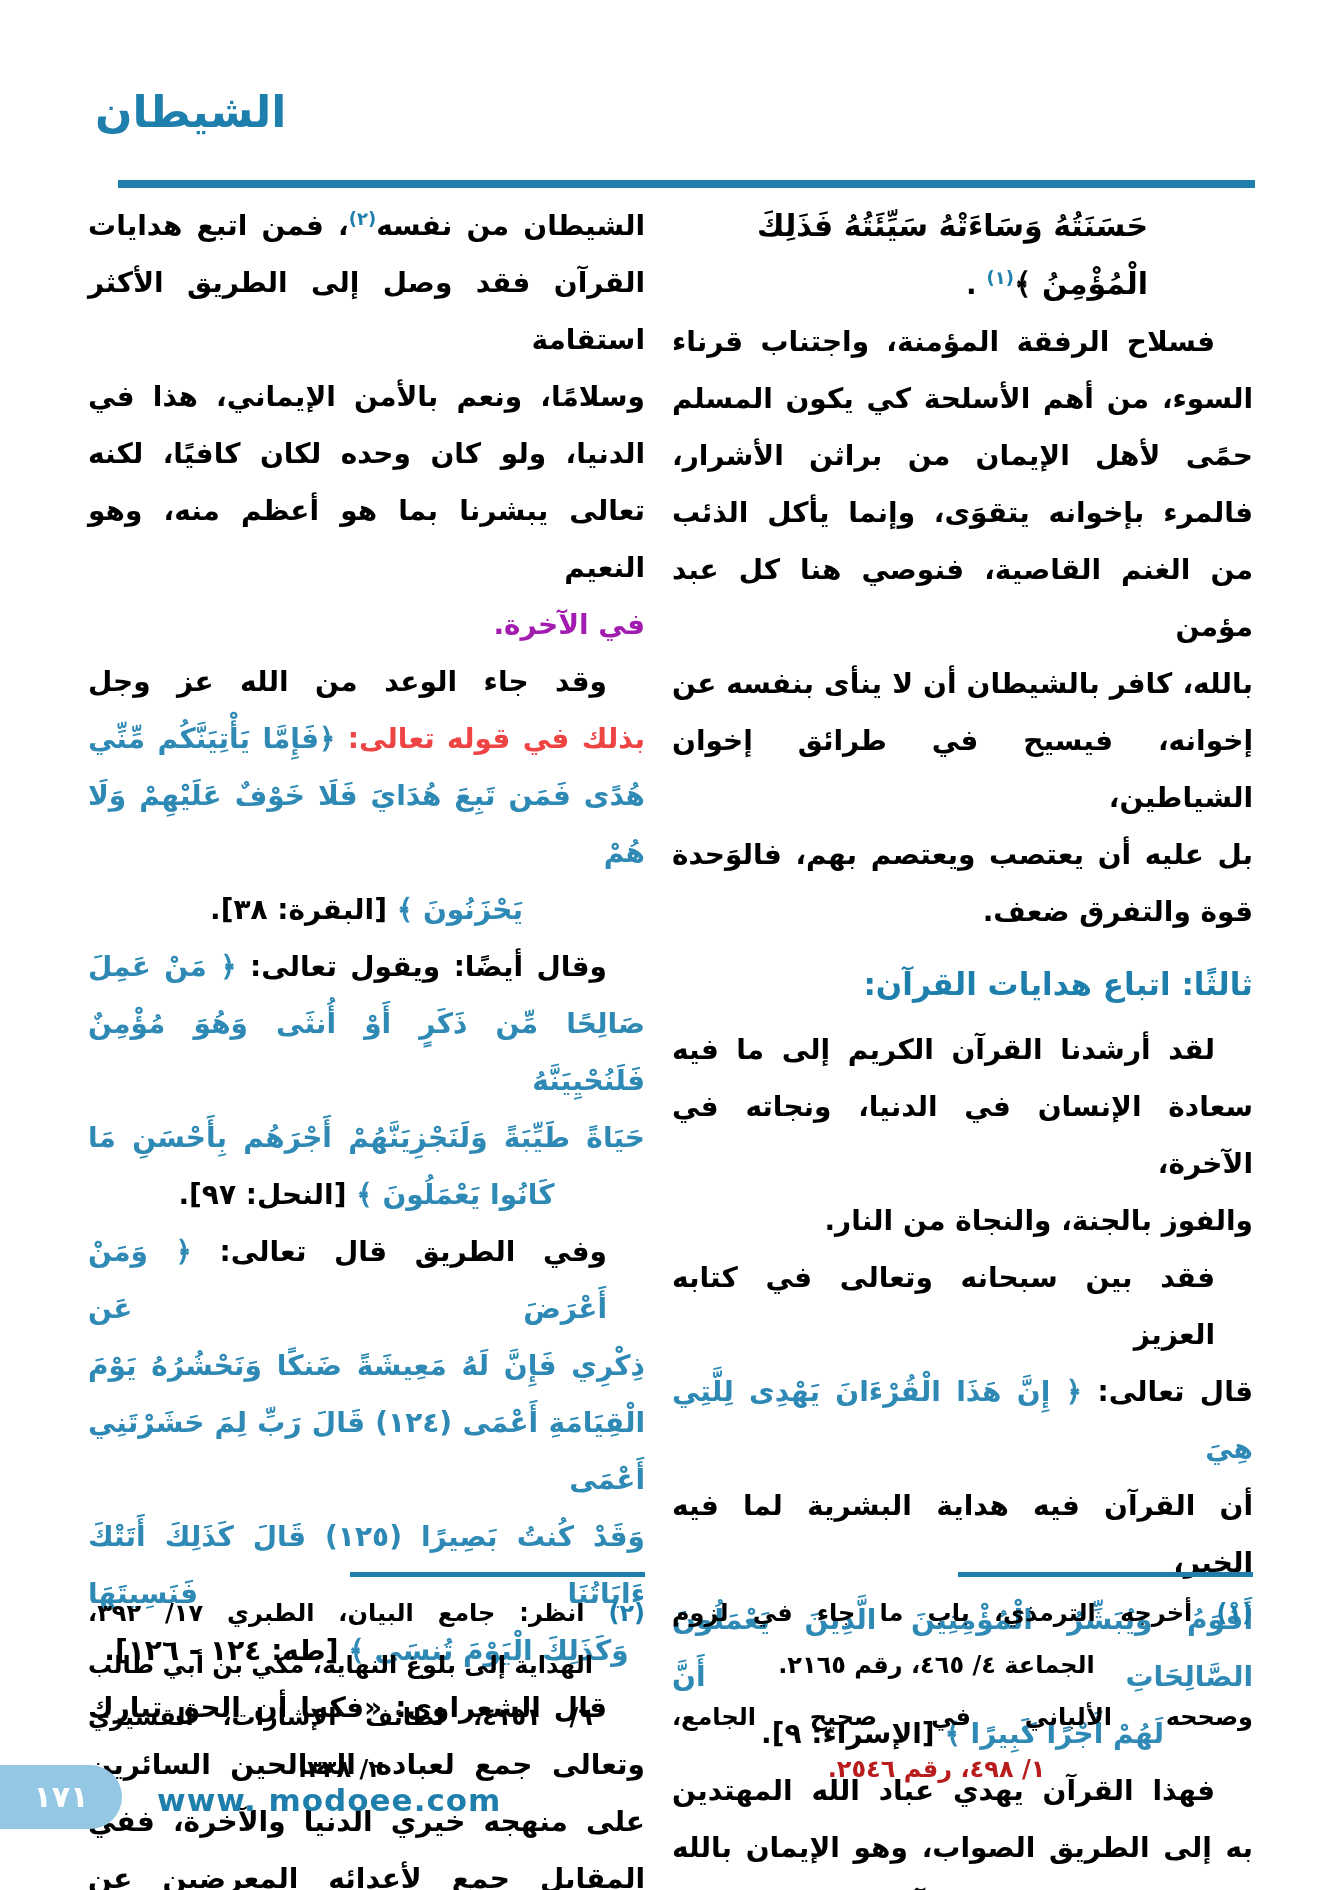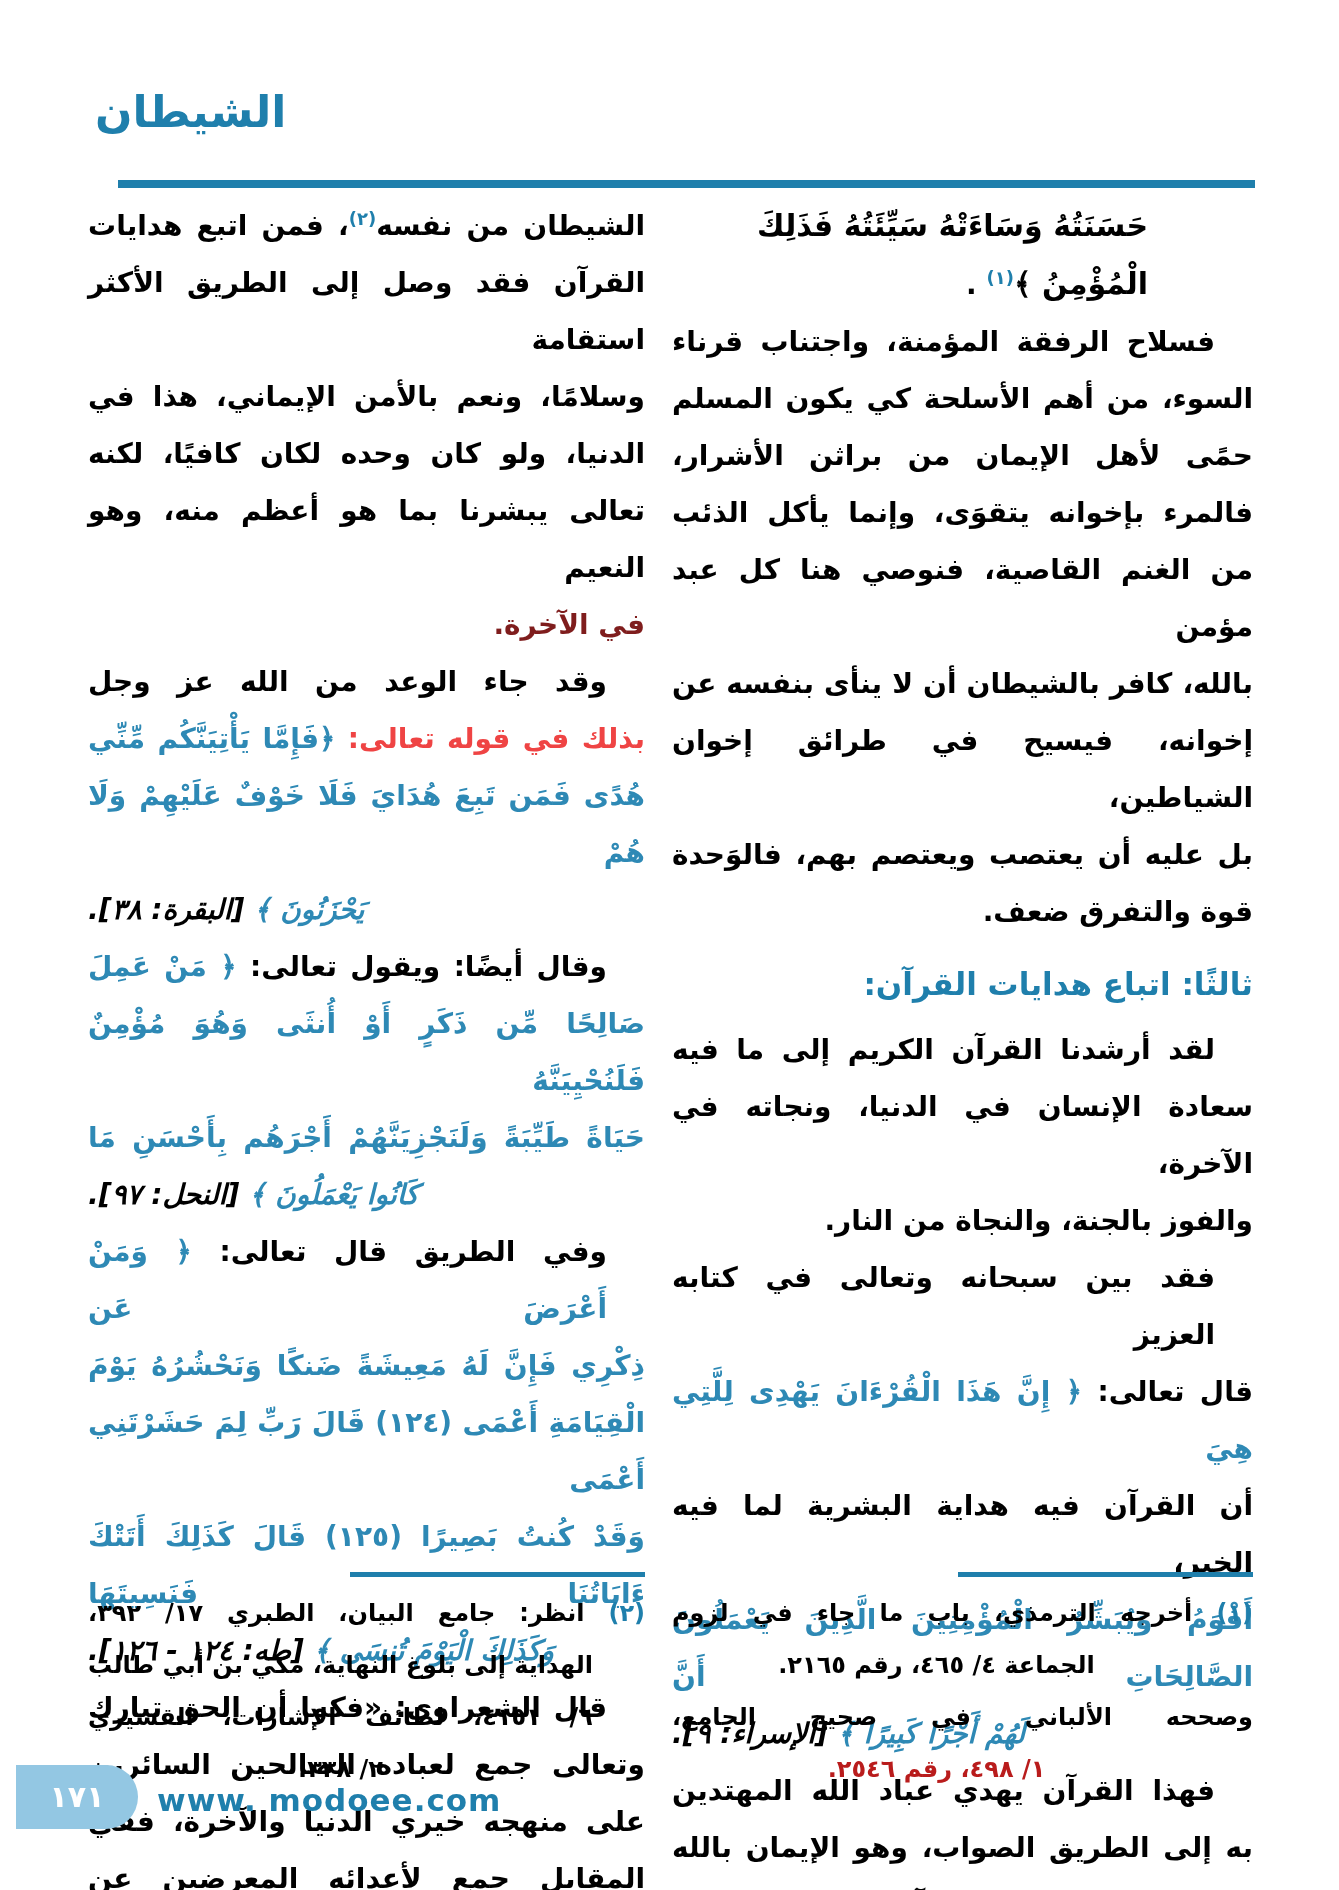"في الآخرة." span { color: #7f1d1d -> #a21caf }
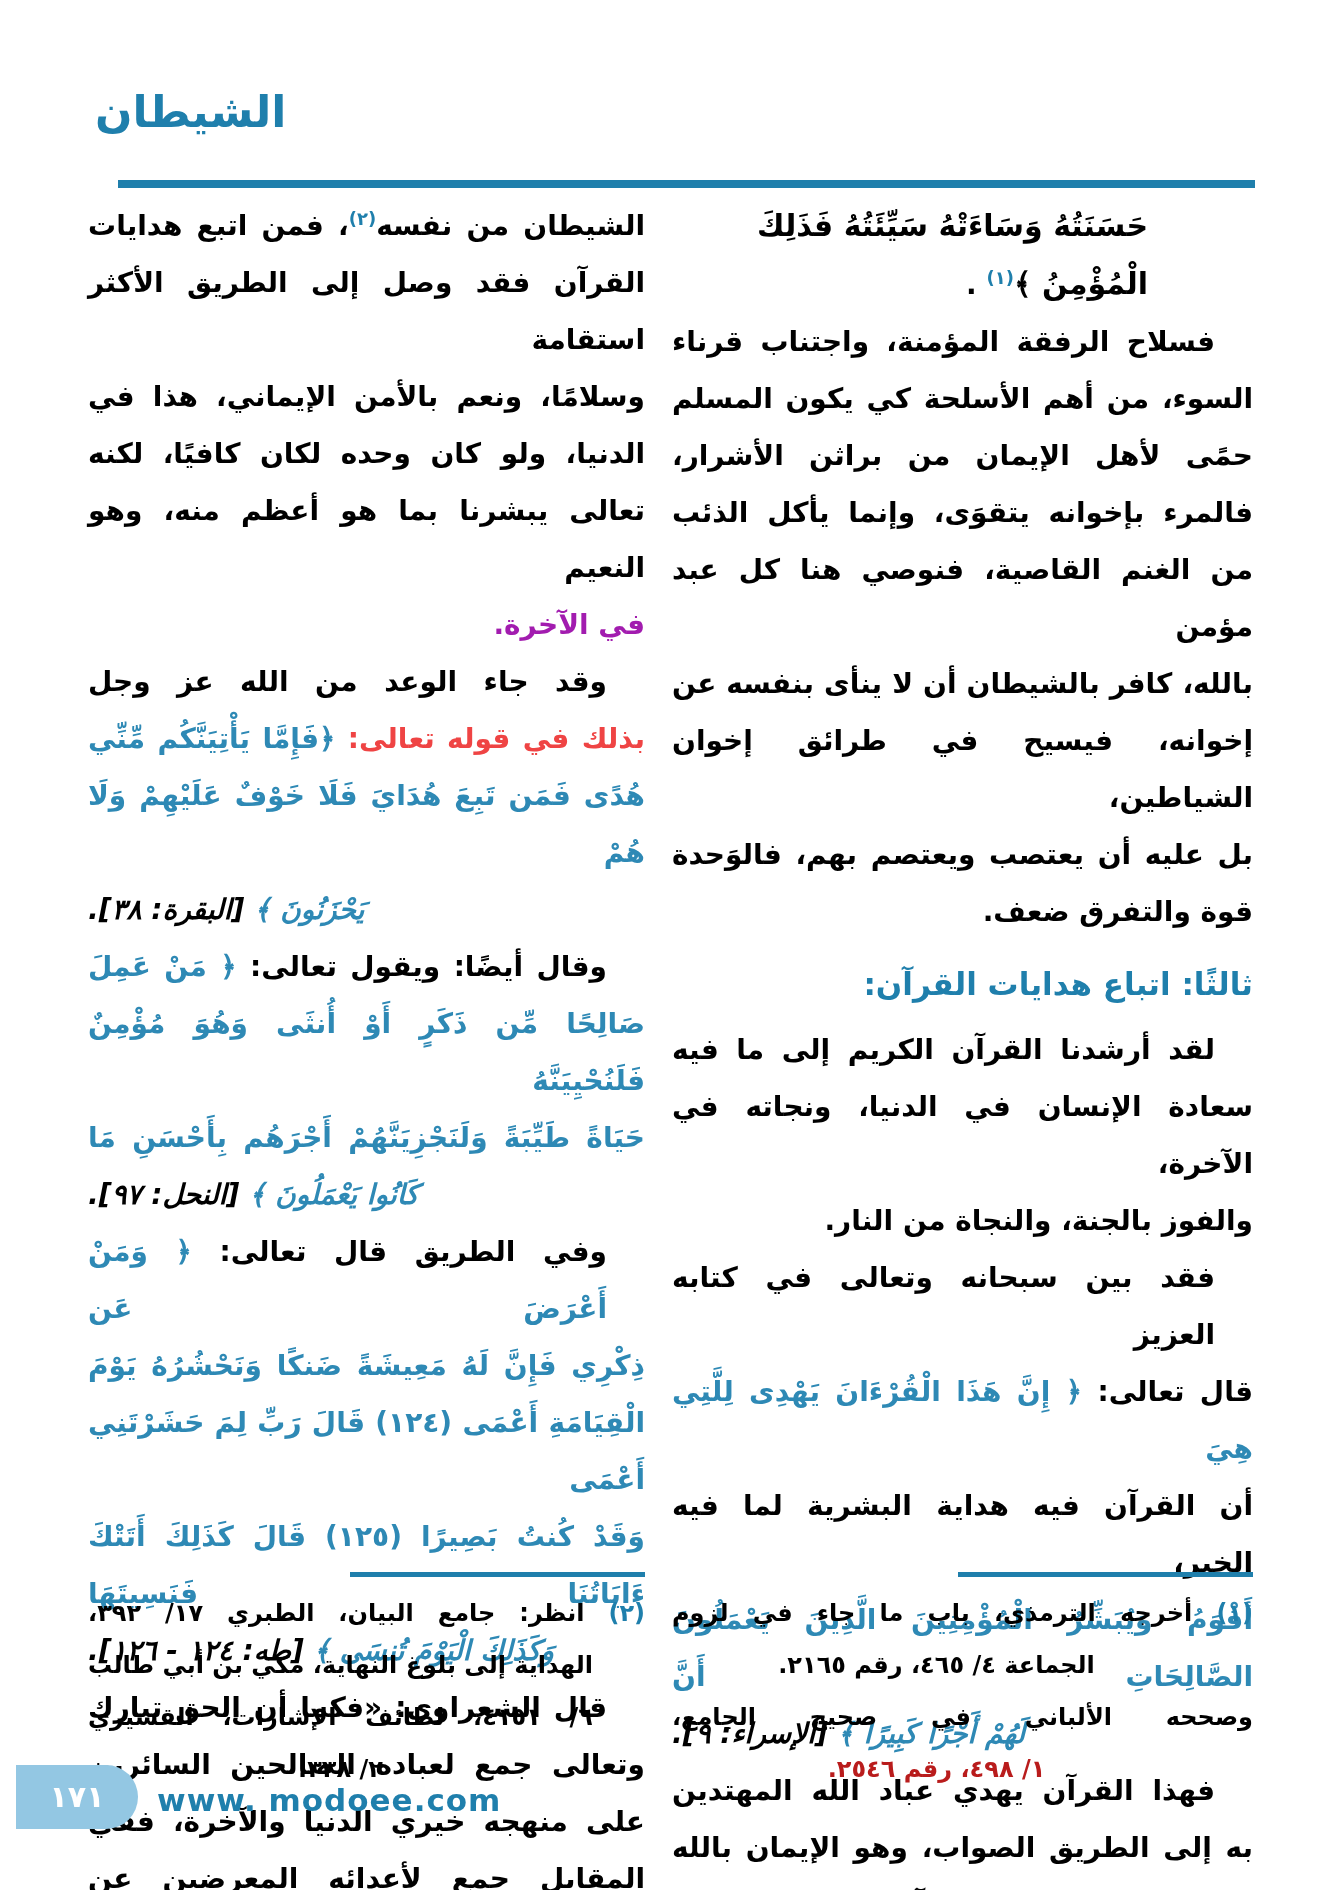"يَحْزَنُونَ ﴾ [البقرة: ٣٨]." .al-l { font-style: italic -> none; text-align: left -> center }
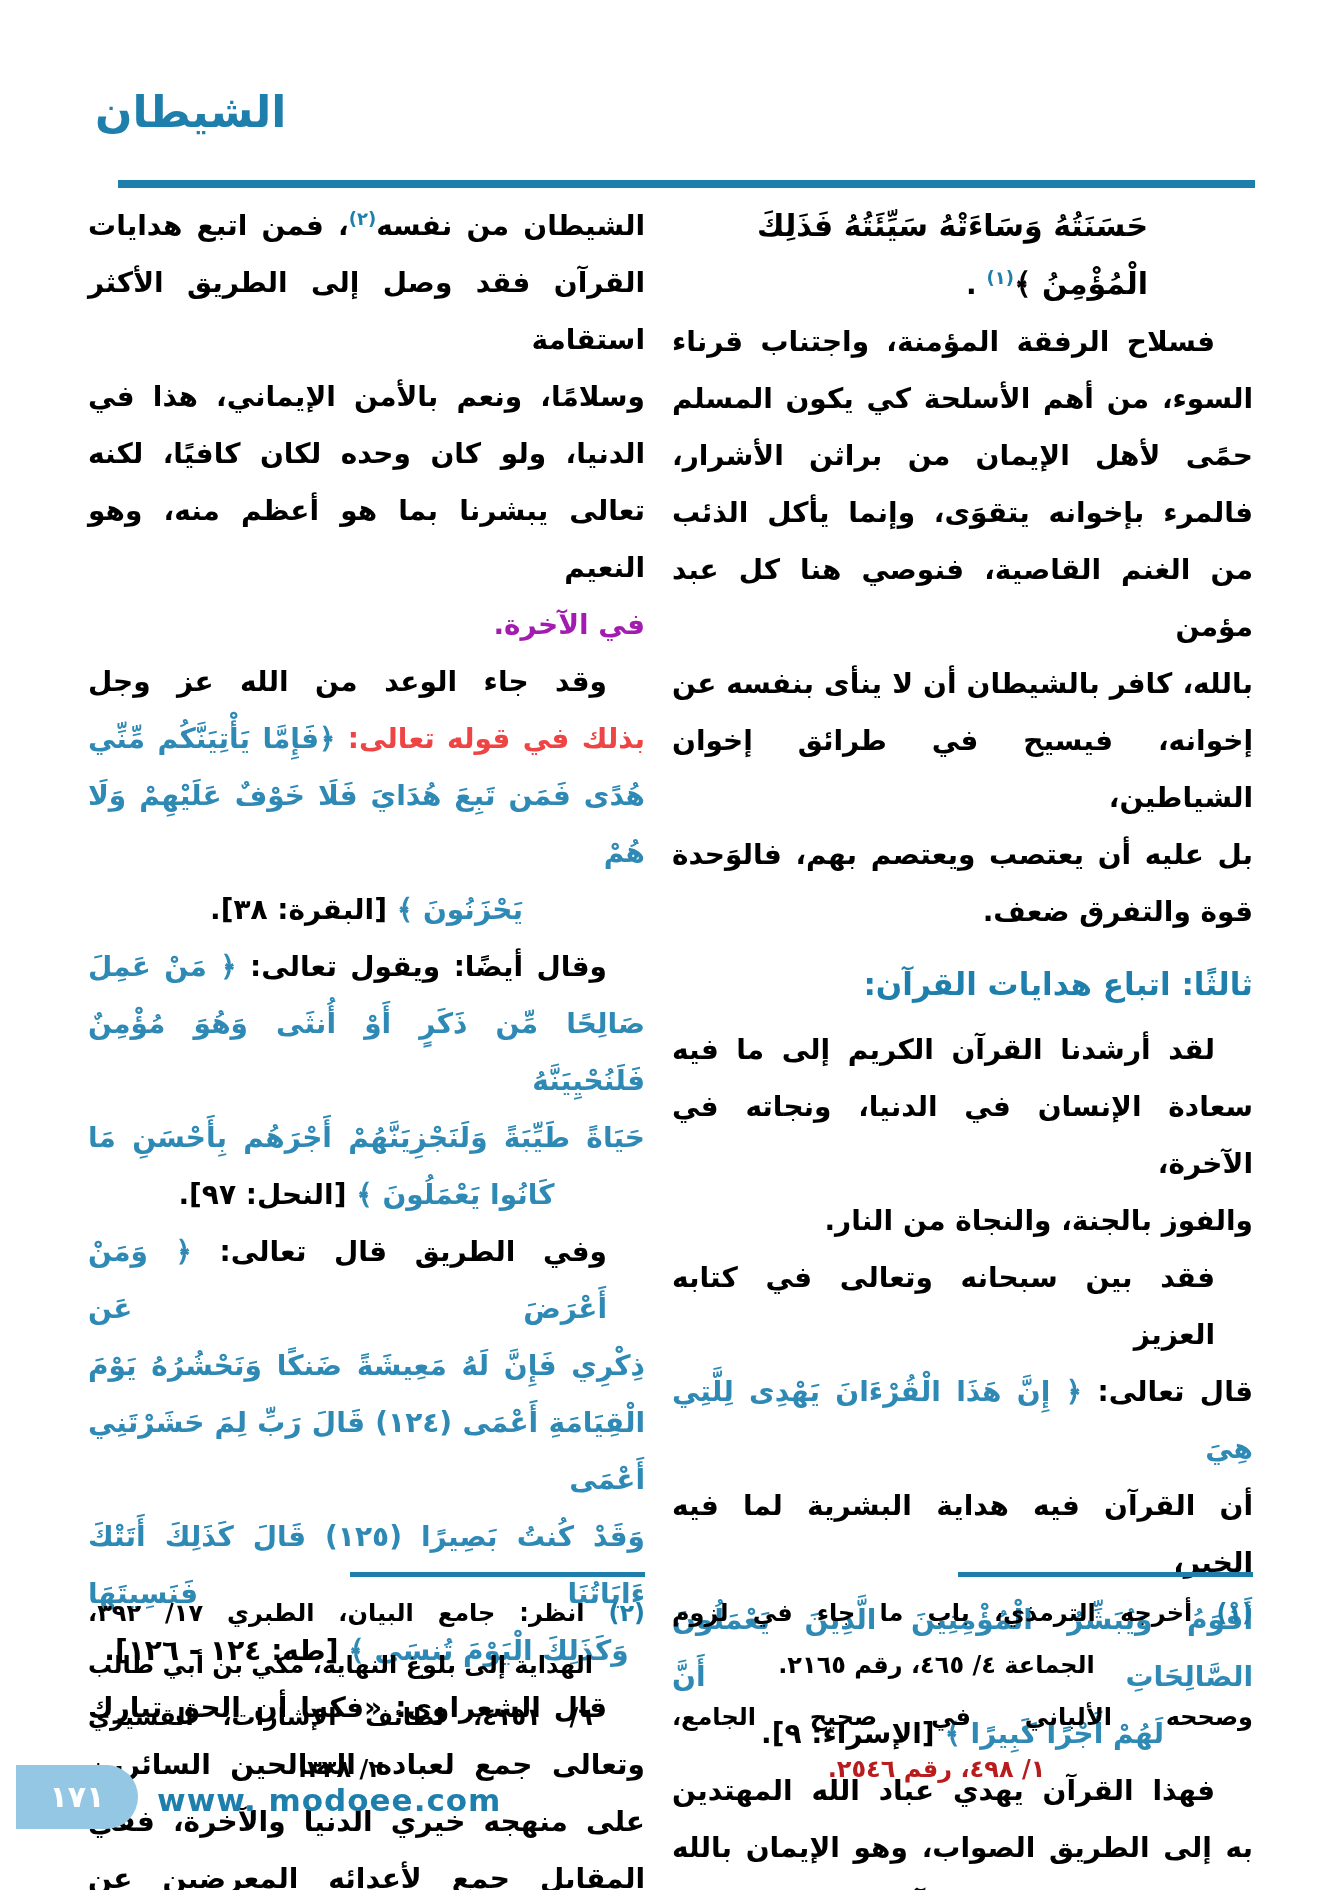"١٧١" .page-pill { left: 16px -> 0 }
